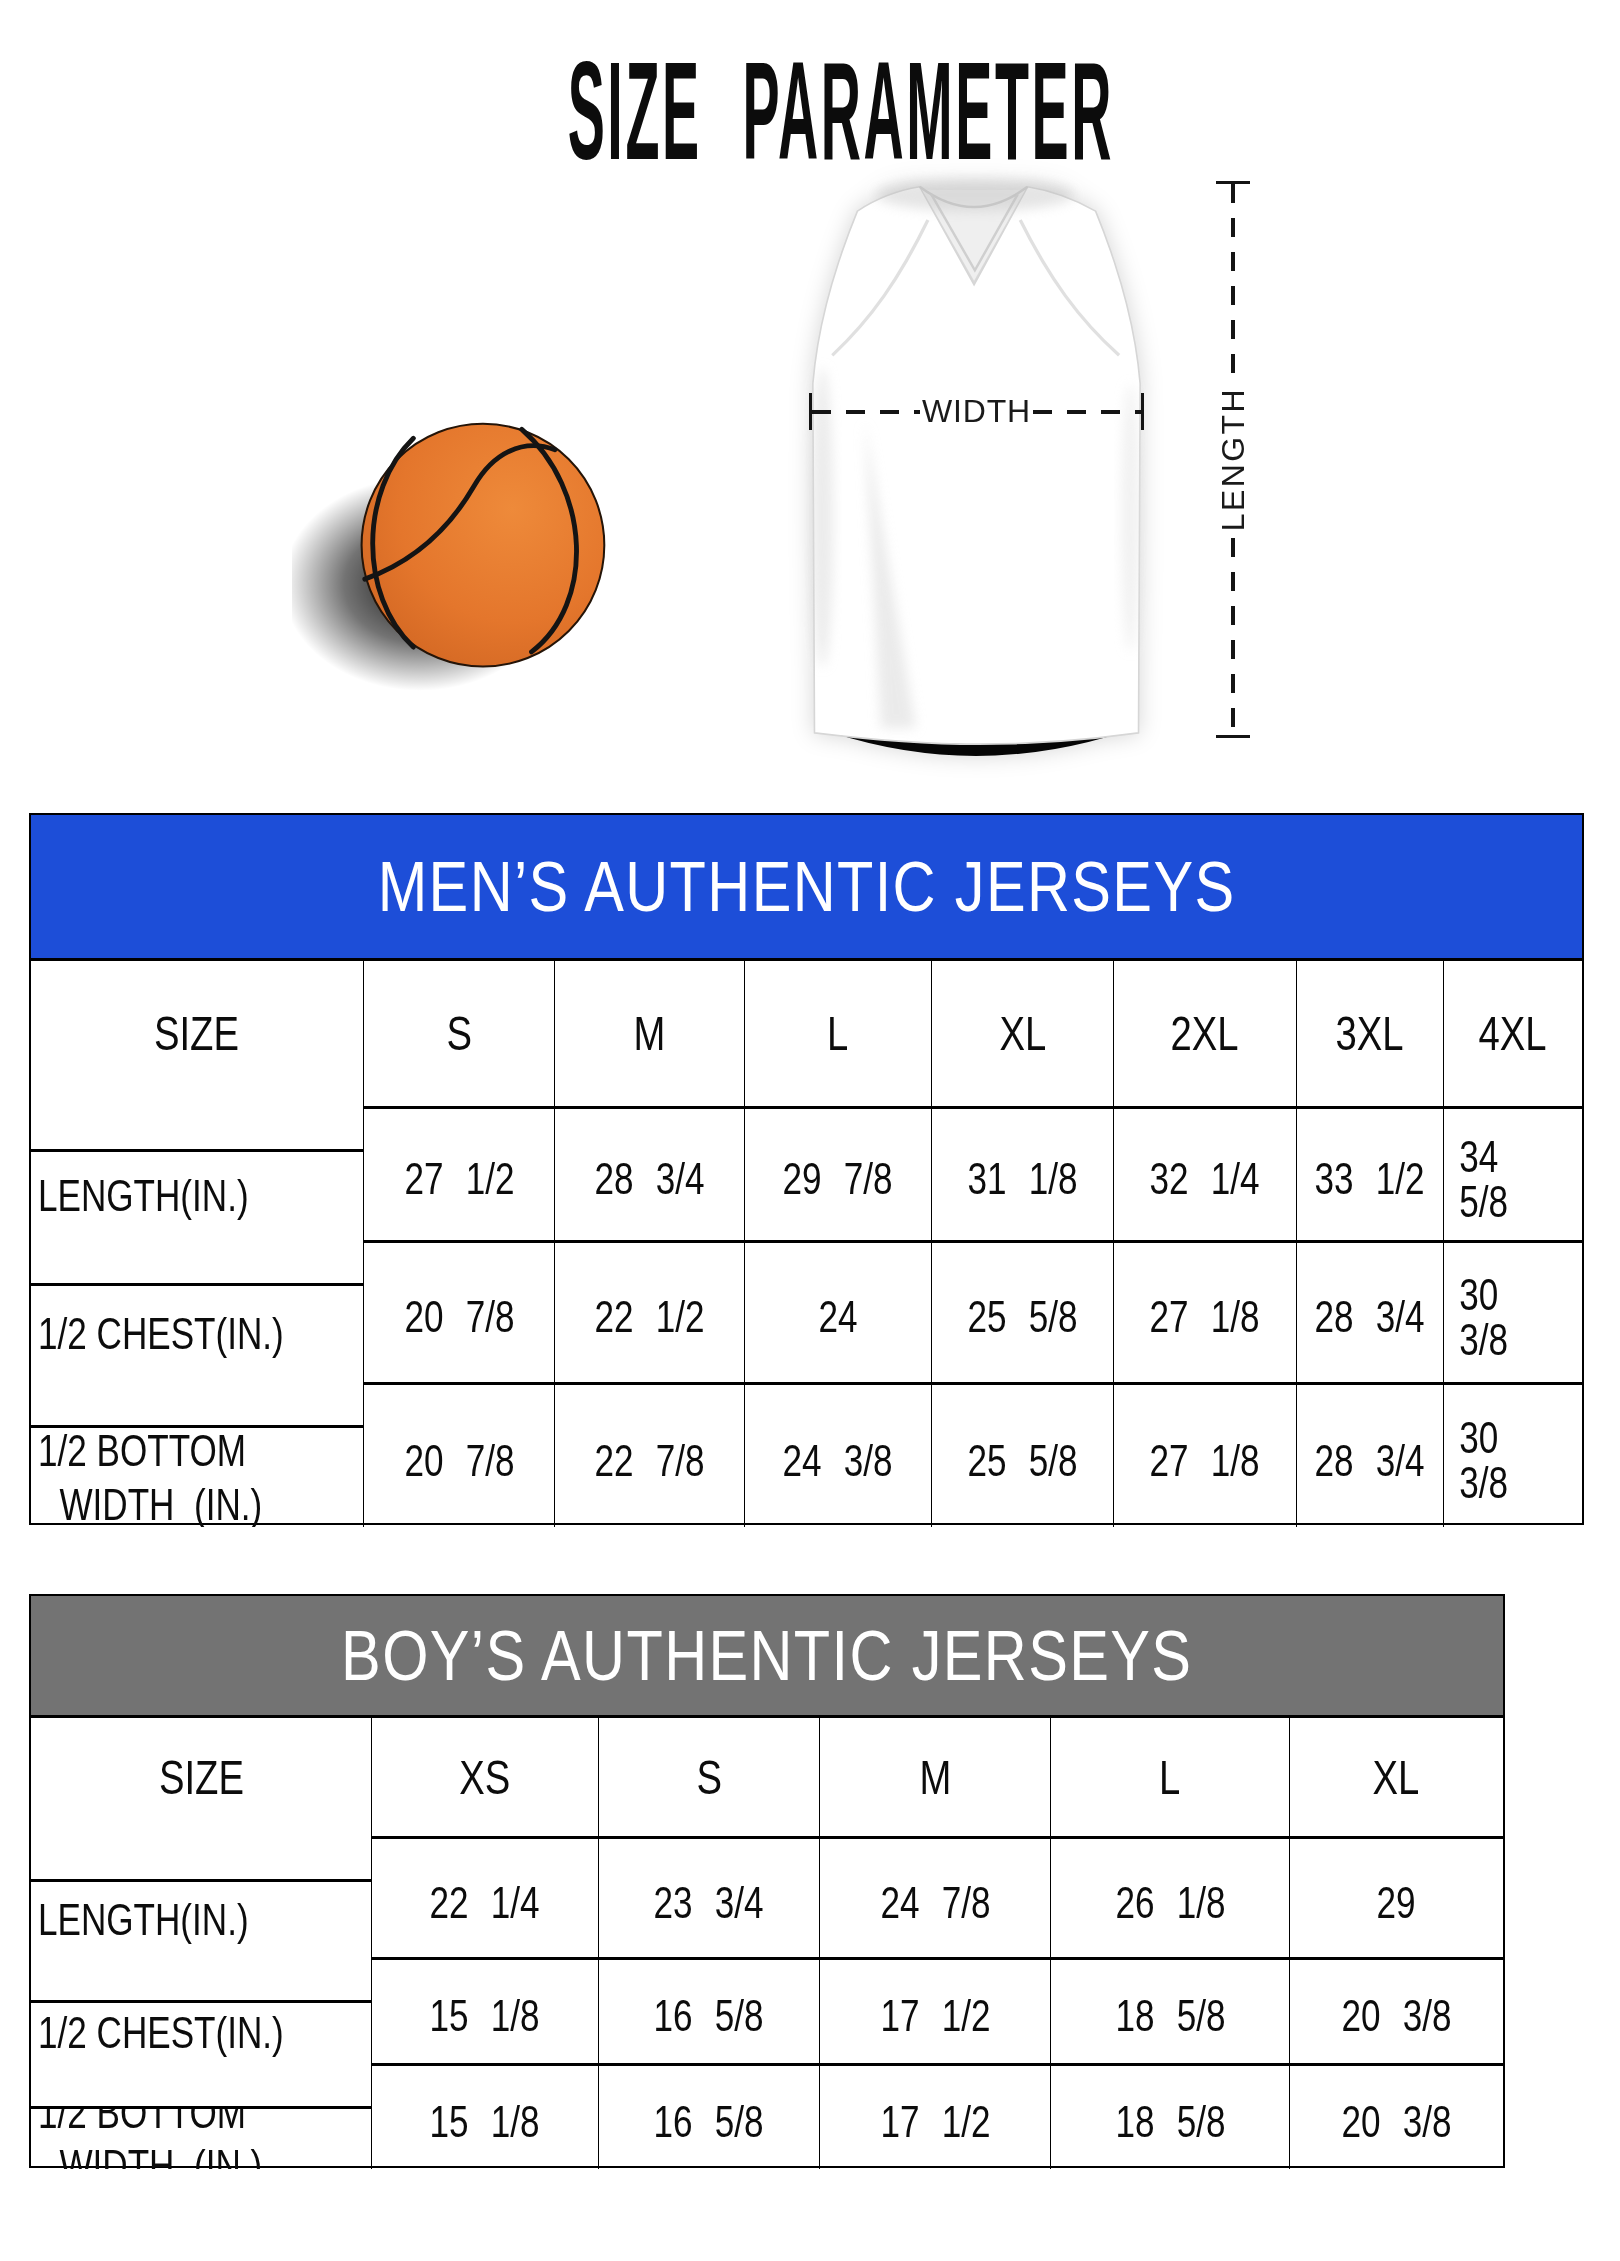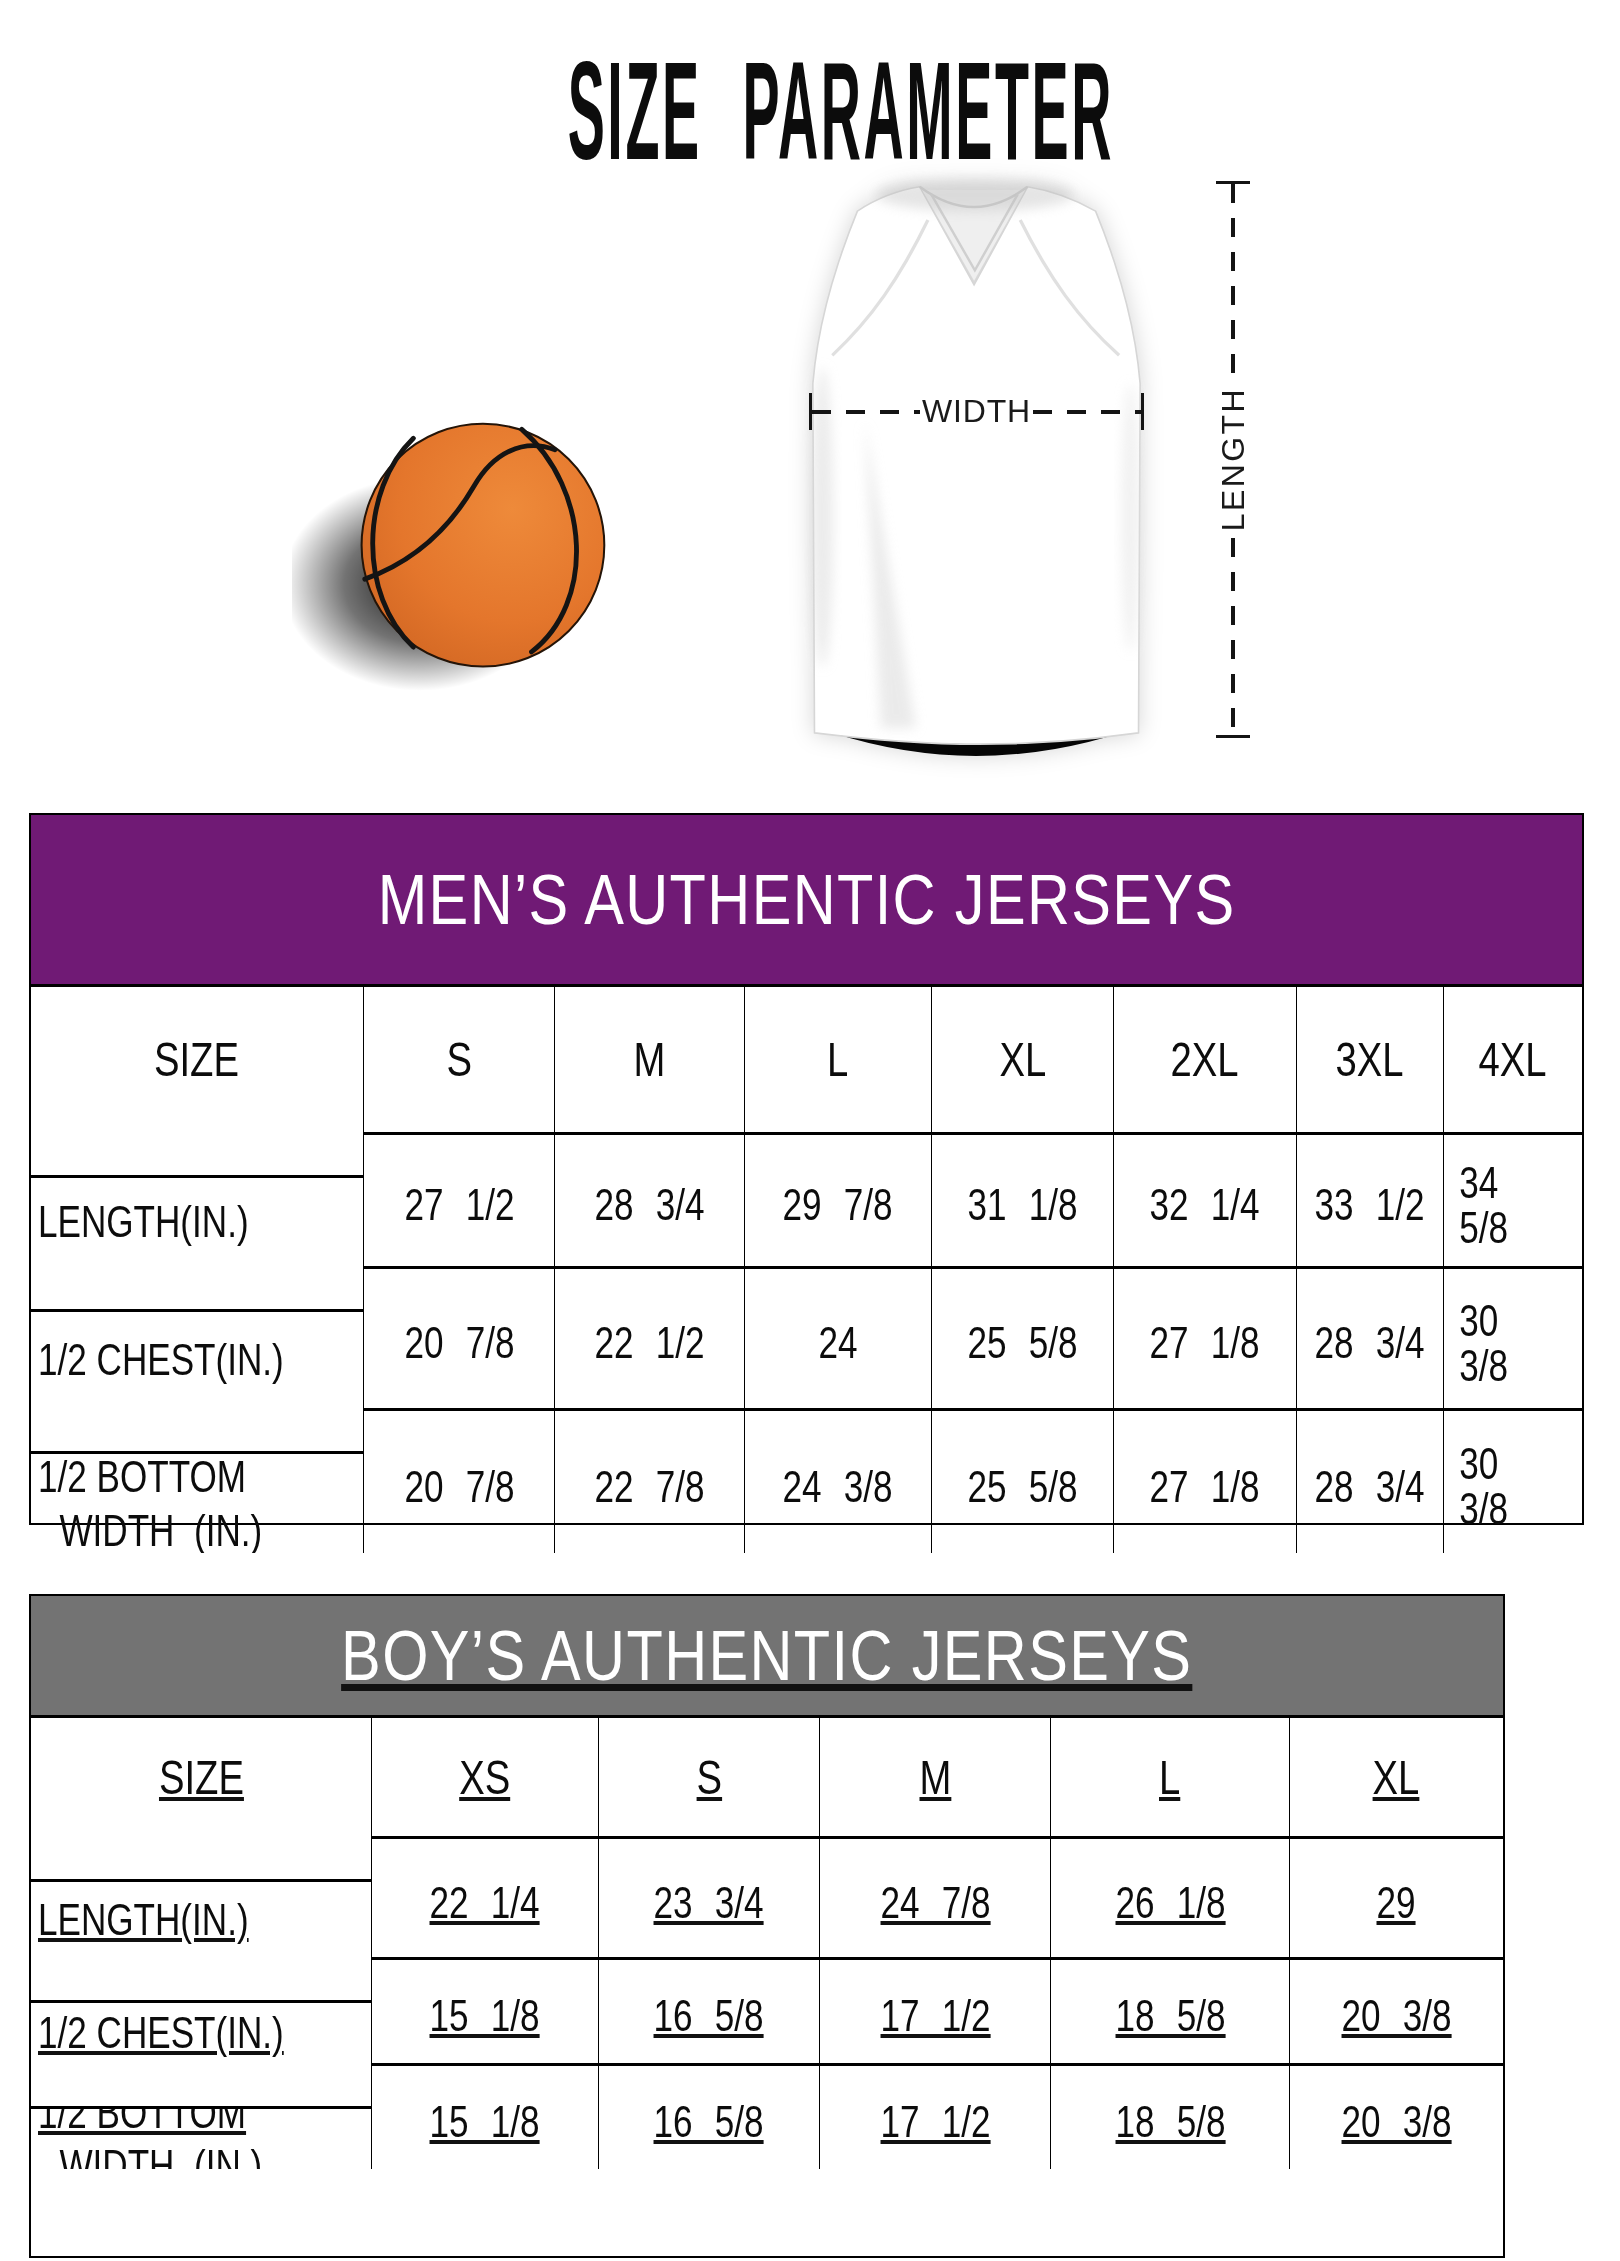"MEN’S AUTHENTIC JERSEYS" div.band { background: #701a75 -> #1d4ed8; height: 172px -> 146px }
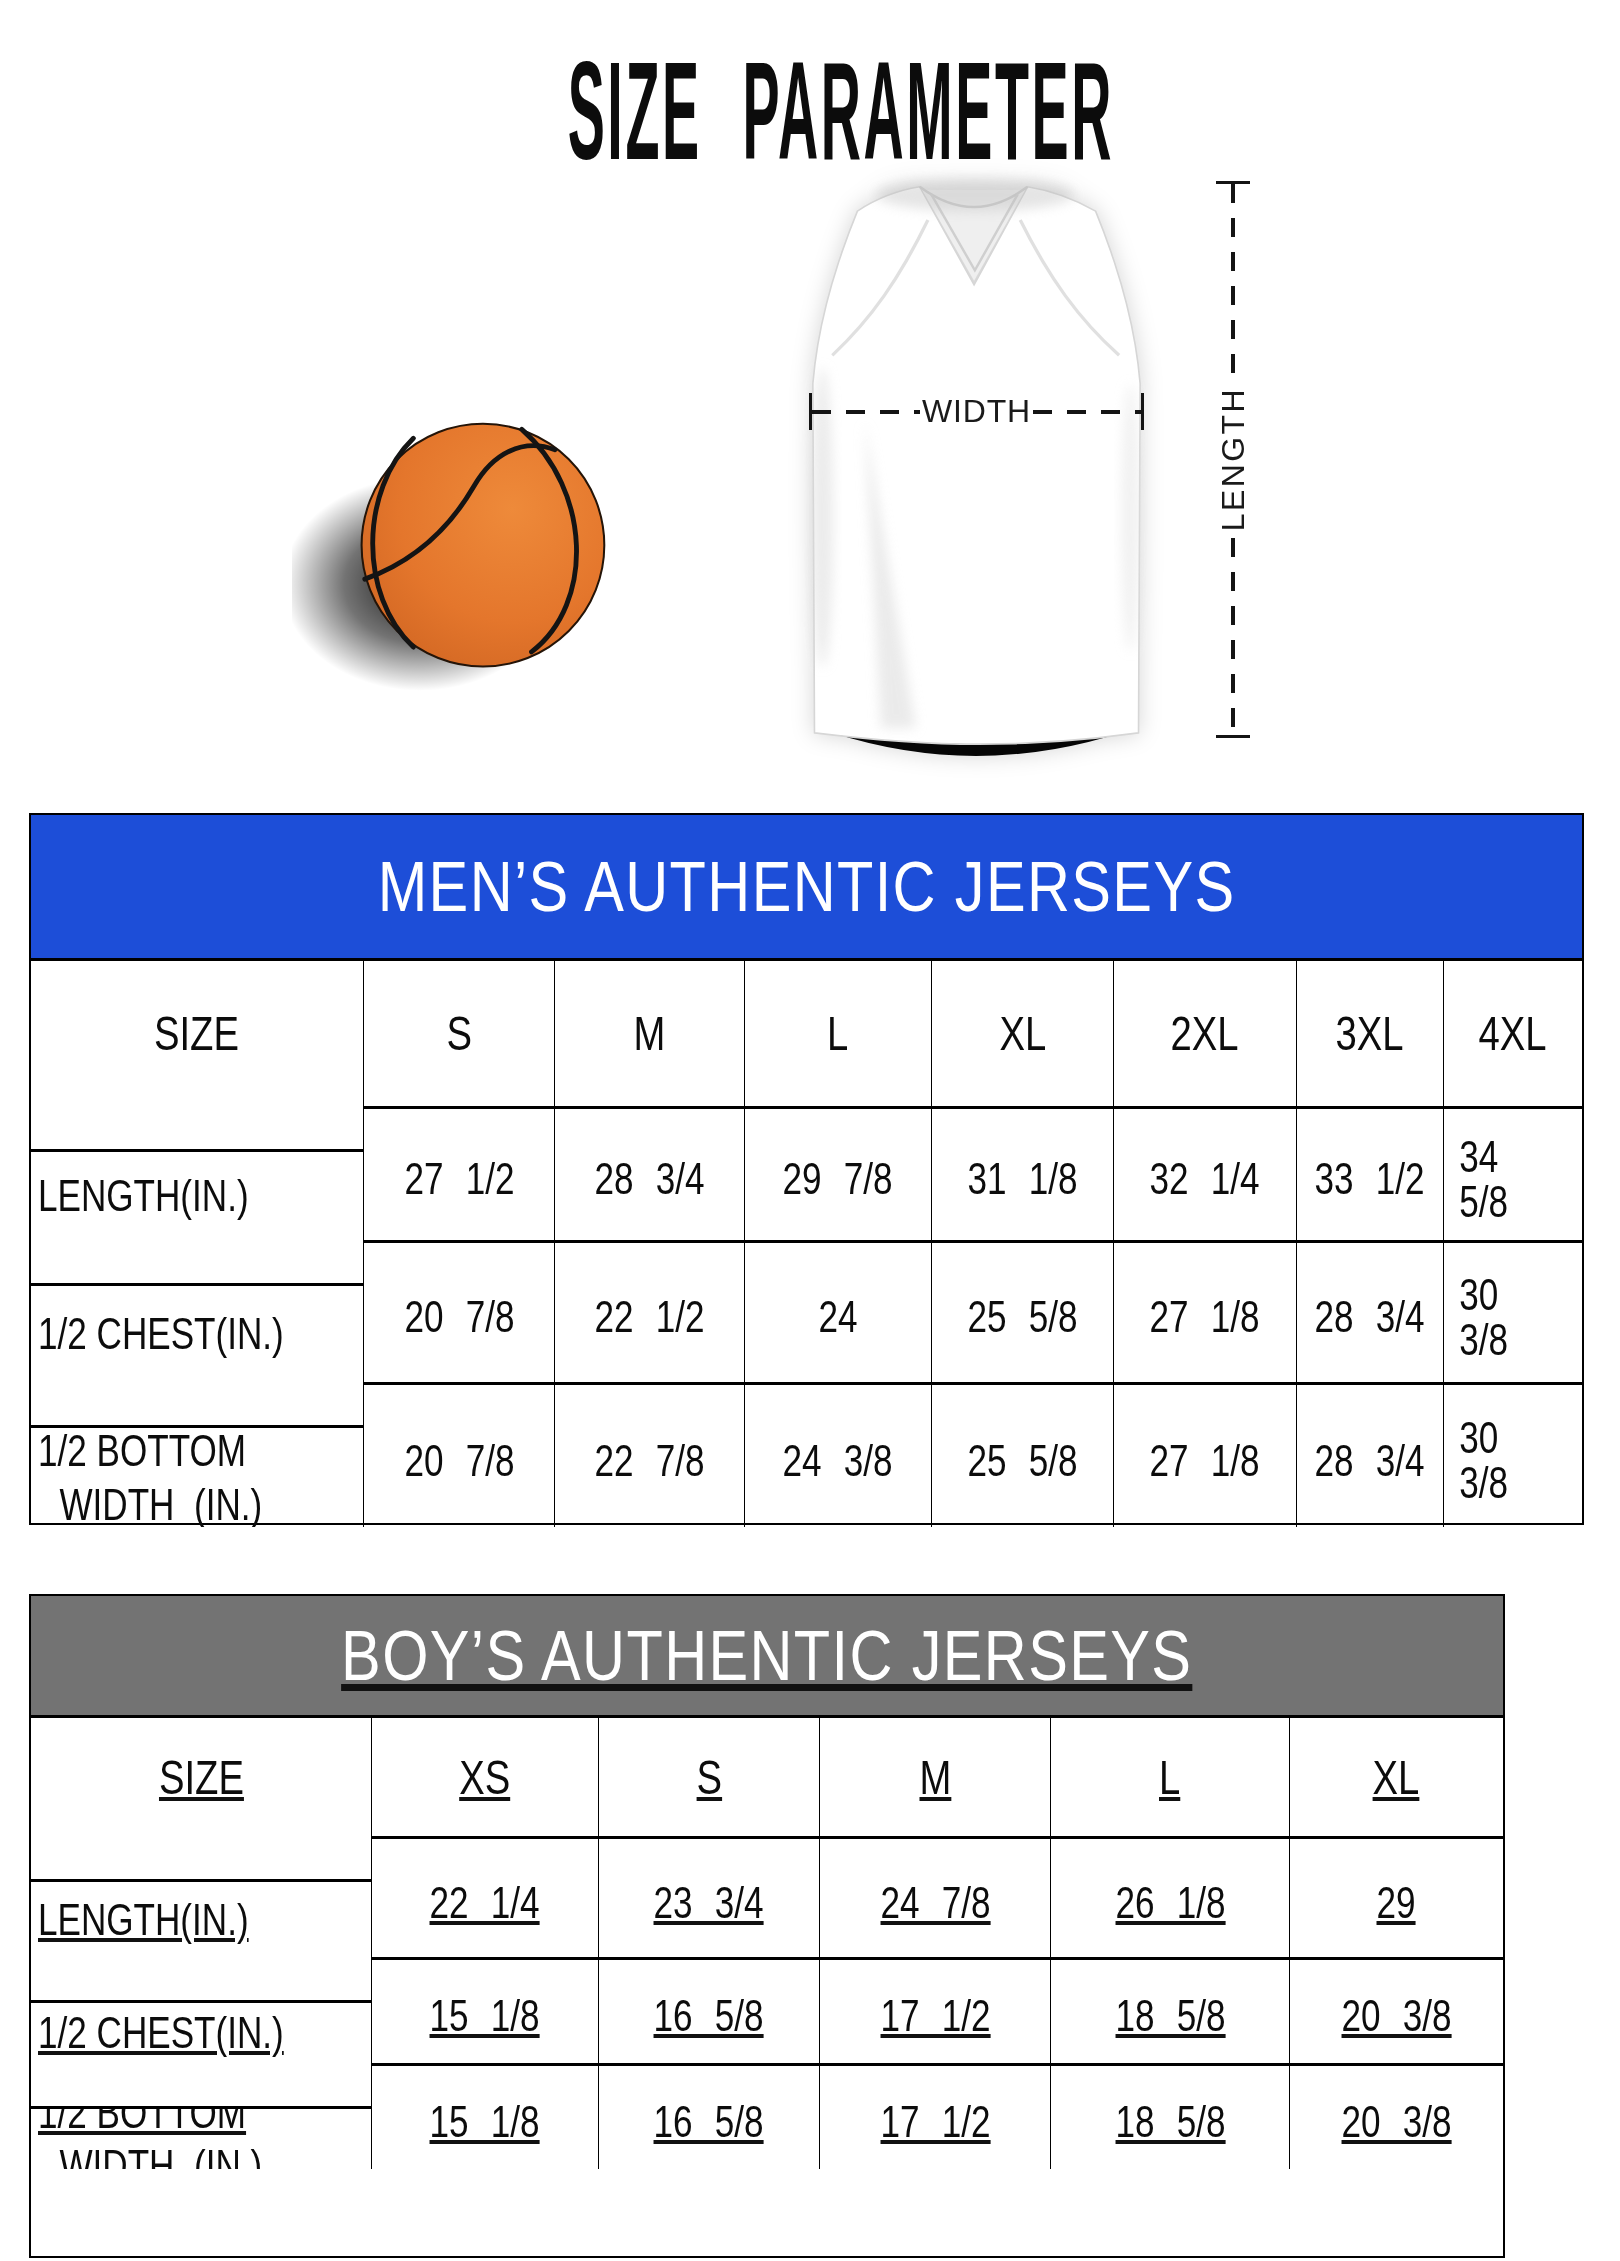"BOY’S AUTHENTIC JERSEYS" div.size-table { height: 664px -> 574px; text-decoration: underline -> none }
